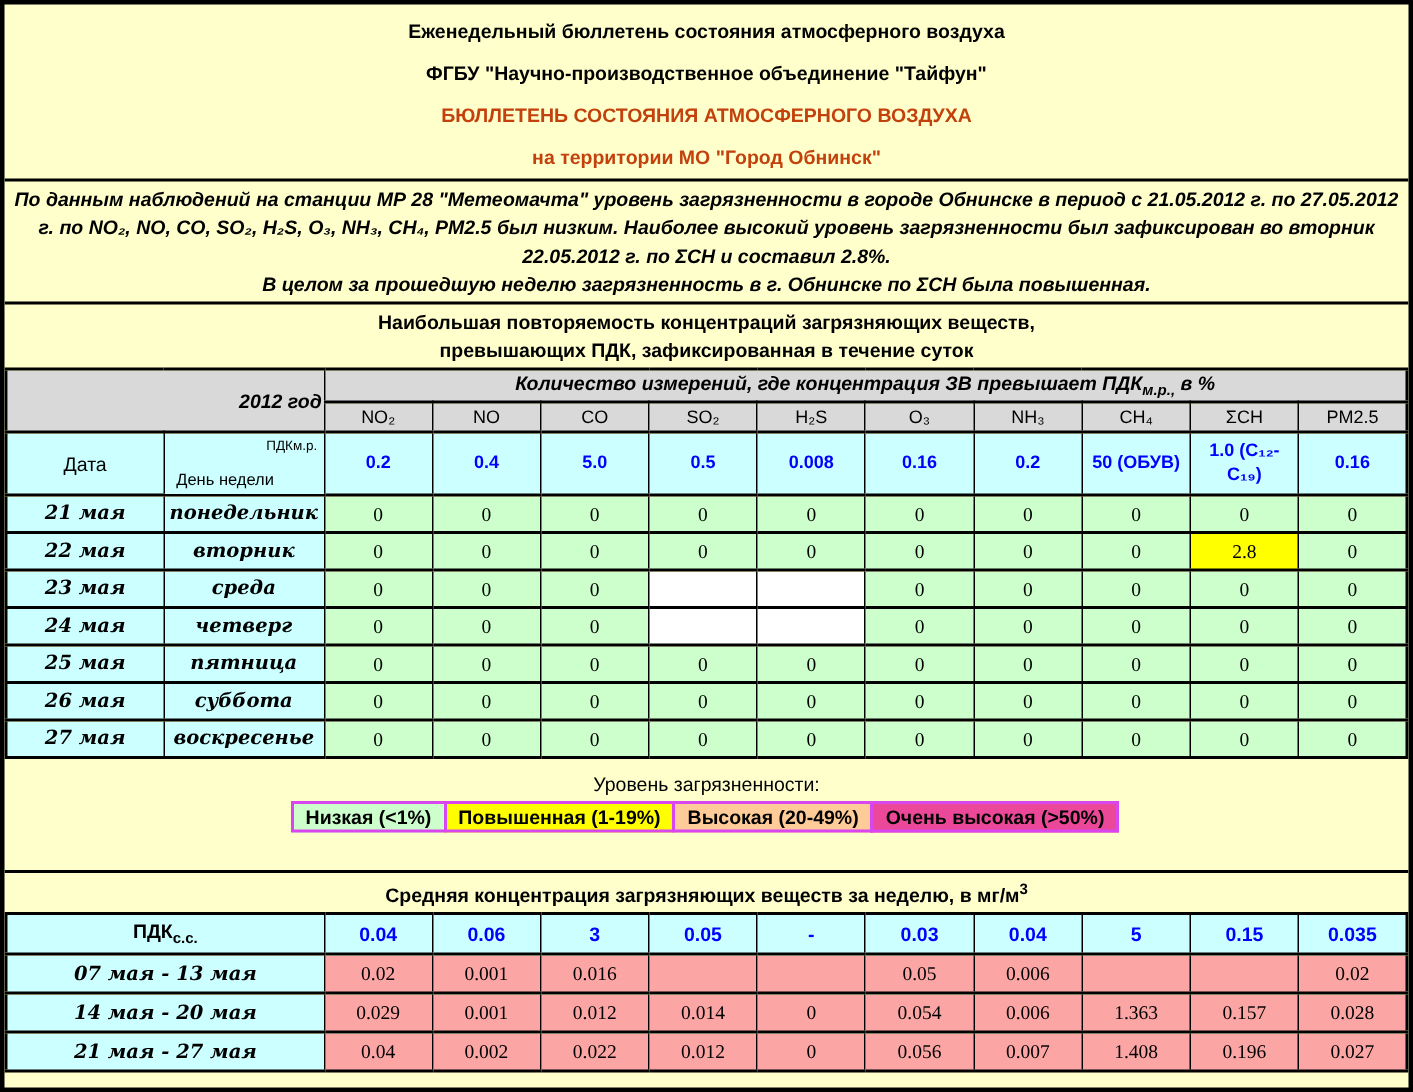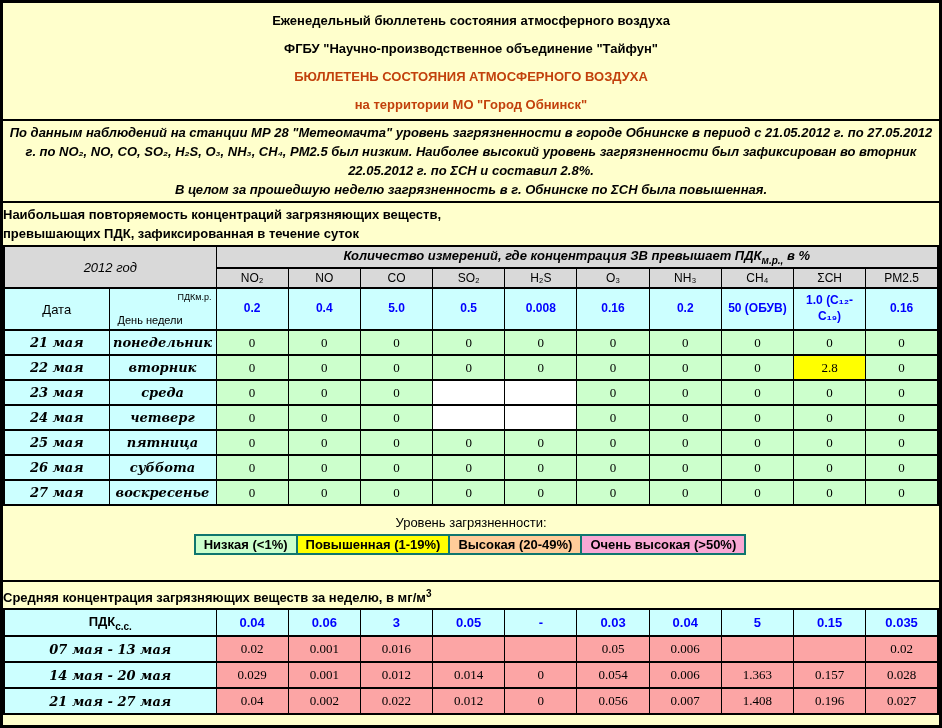"Наибольшая повторяемость концентраций" .sec-title { text-align: left -> center }
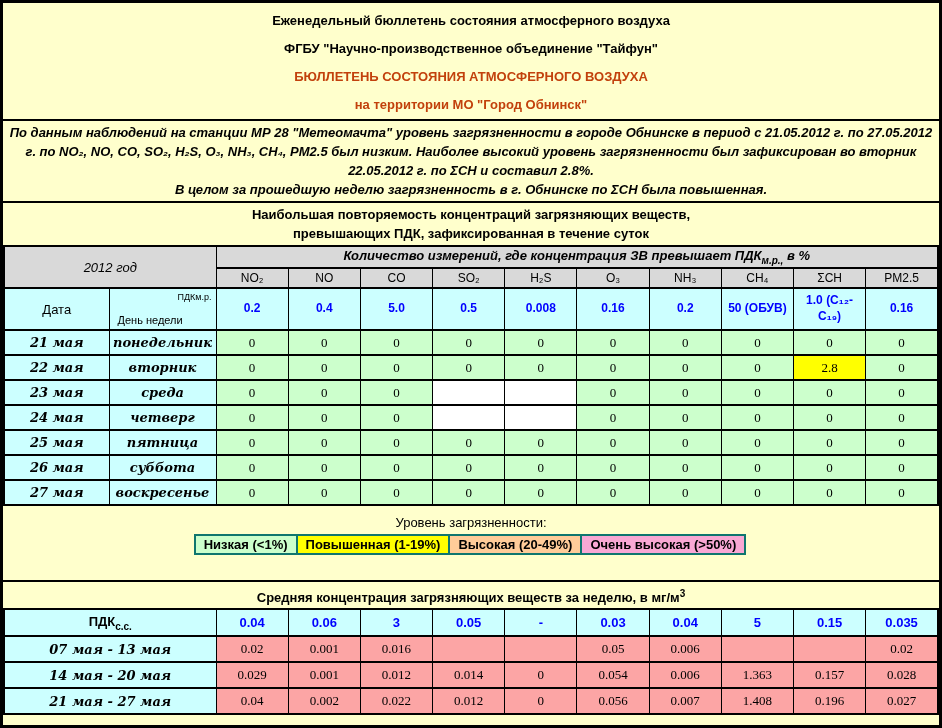"2012 год" .year { font-weight: normal -> bold; text-align: none -> right }
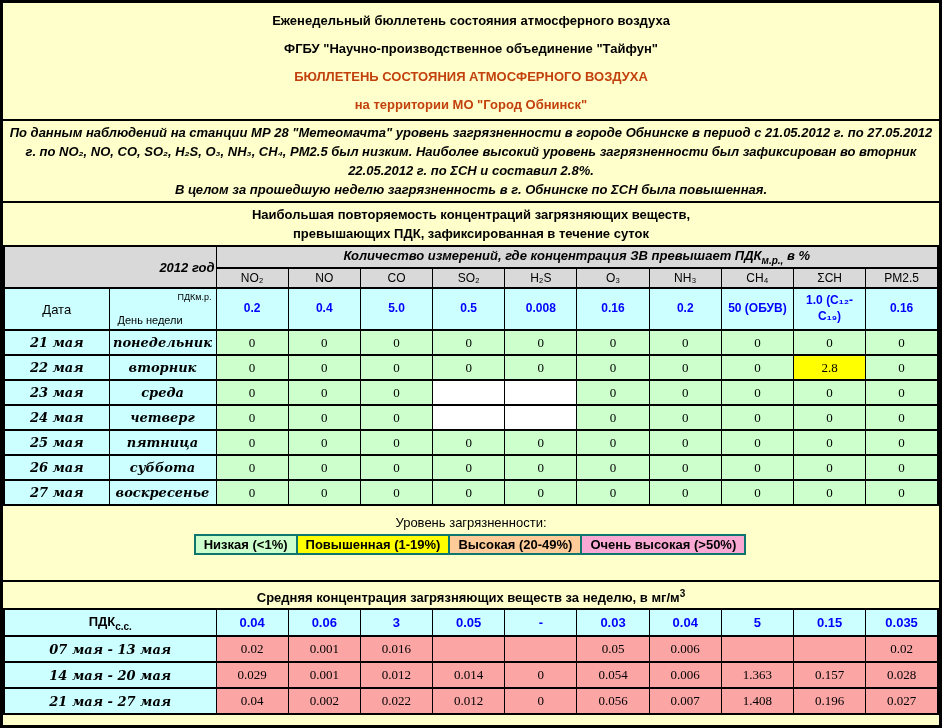"Низкая (<1%)" .chip { border: 2px solid #0f766e -> 2px solid #d946ef }
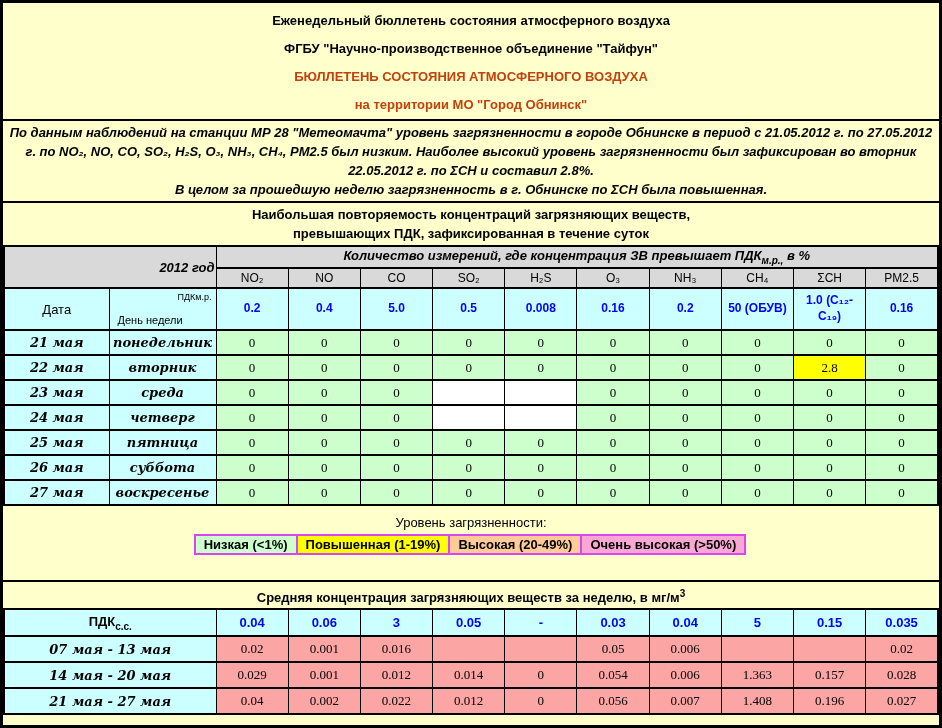"Очень высокая (>50%)" span.chip { background: #f9a8d4 -> #ec4899 }
